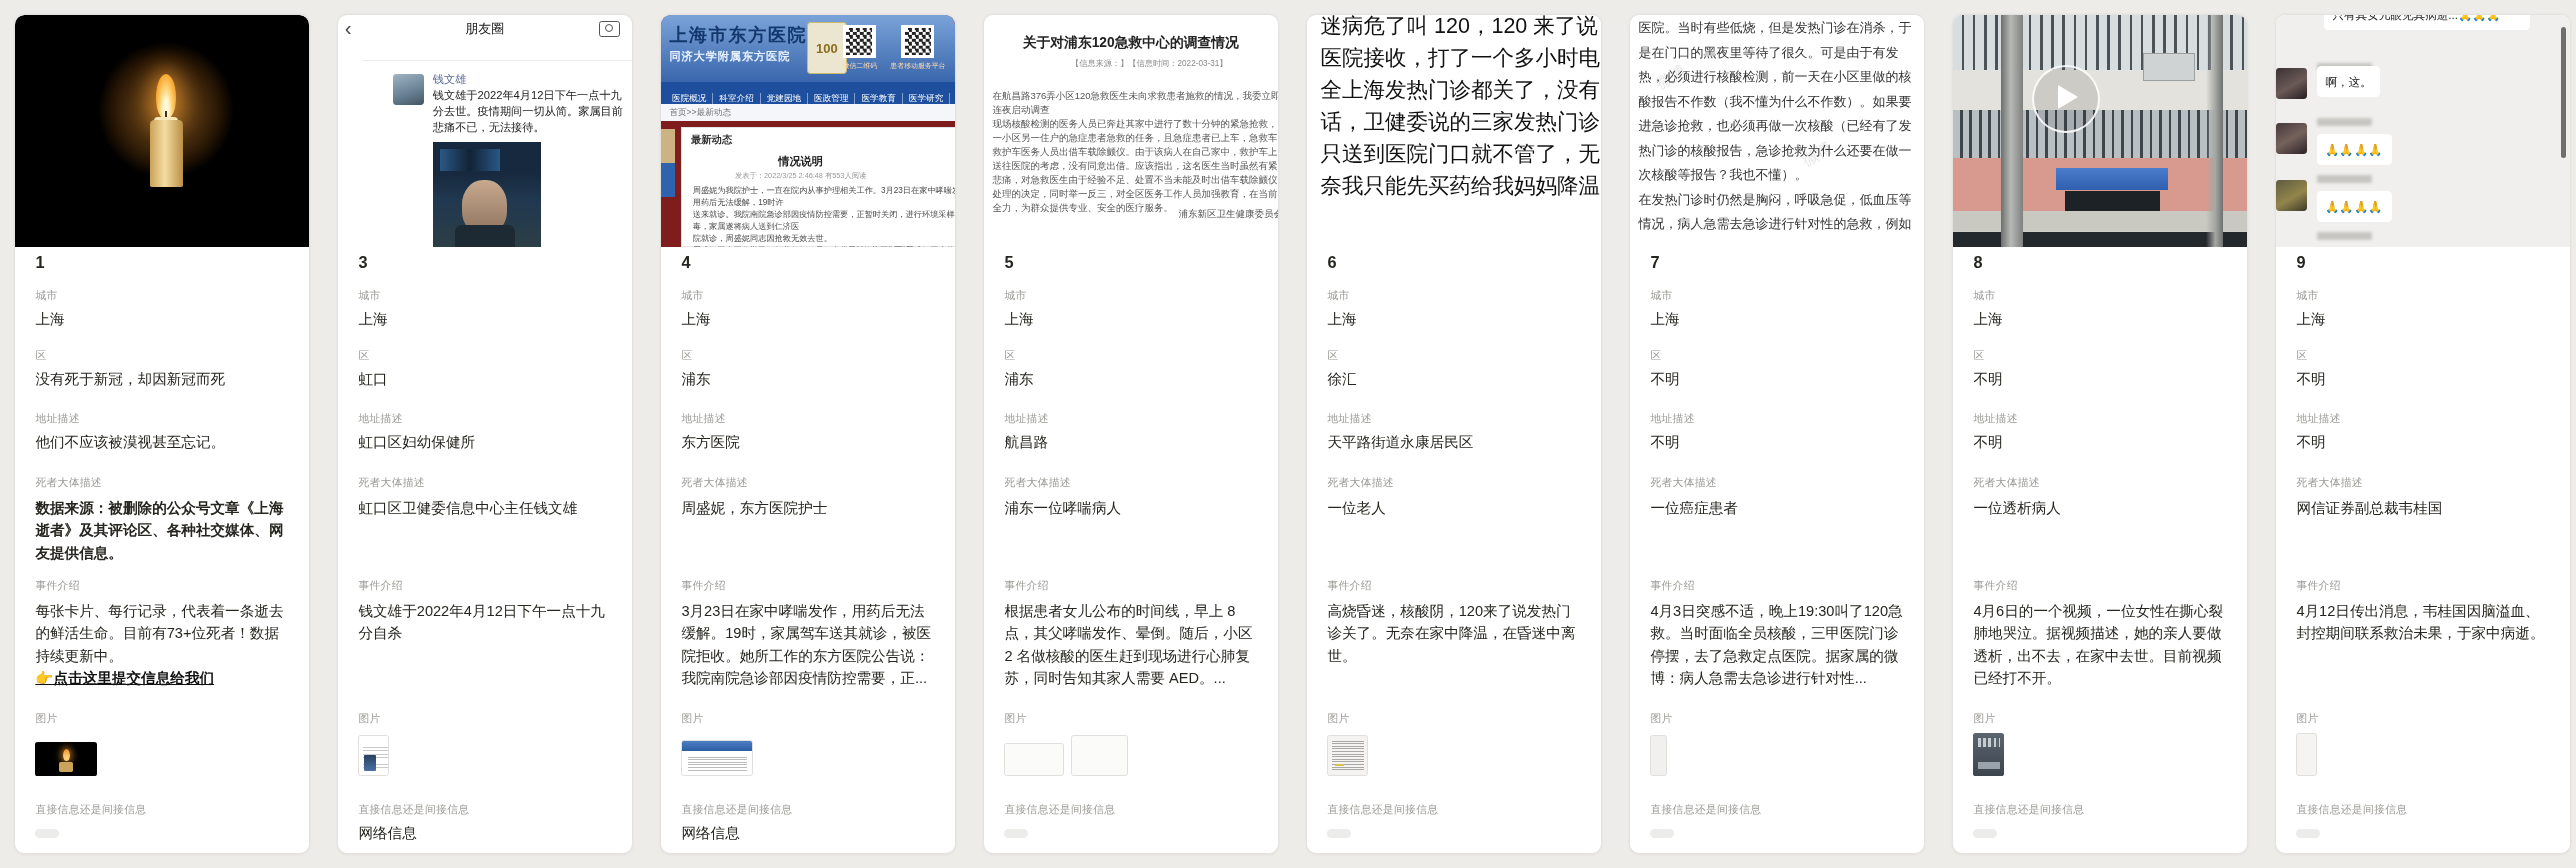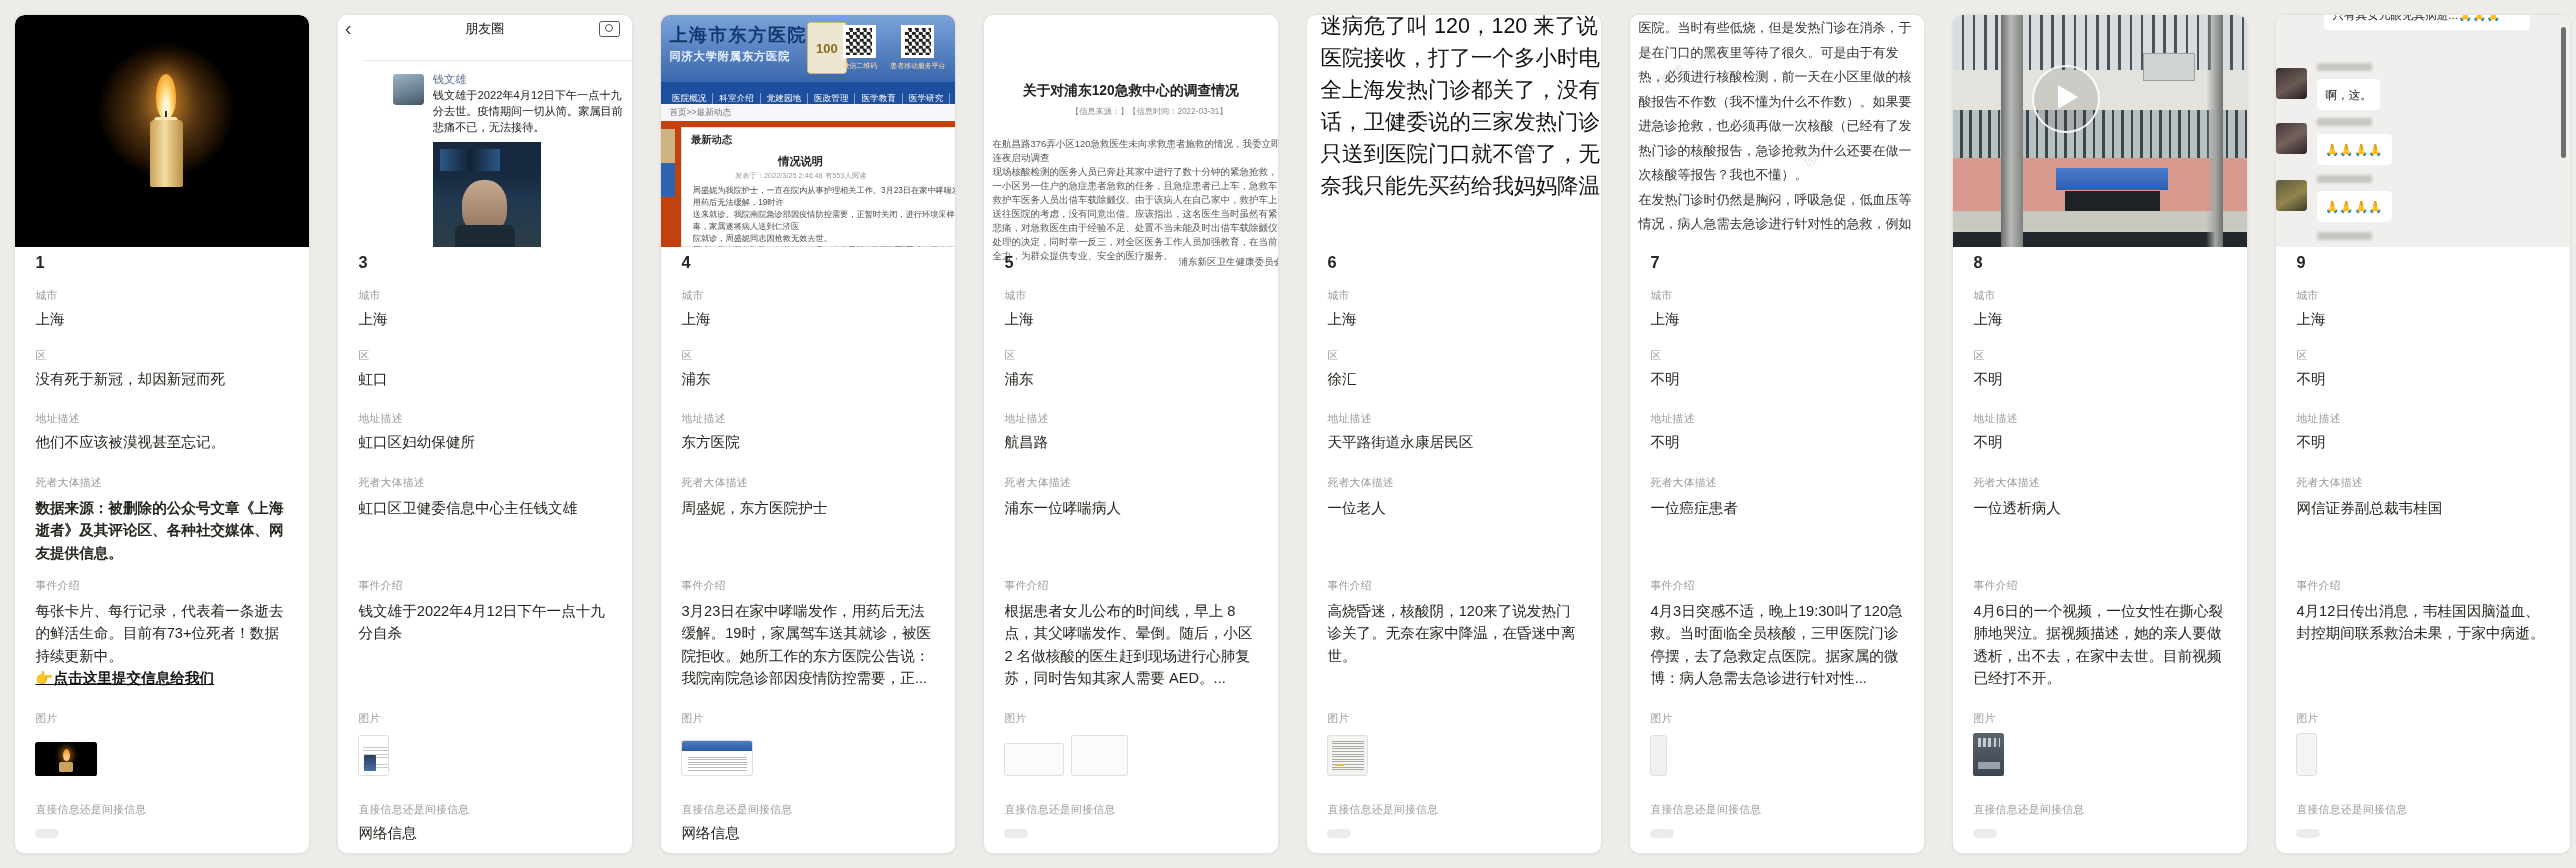"上海市东方医院" .hero-site { background: #c2410c -> #7f1d1d }
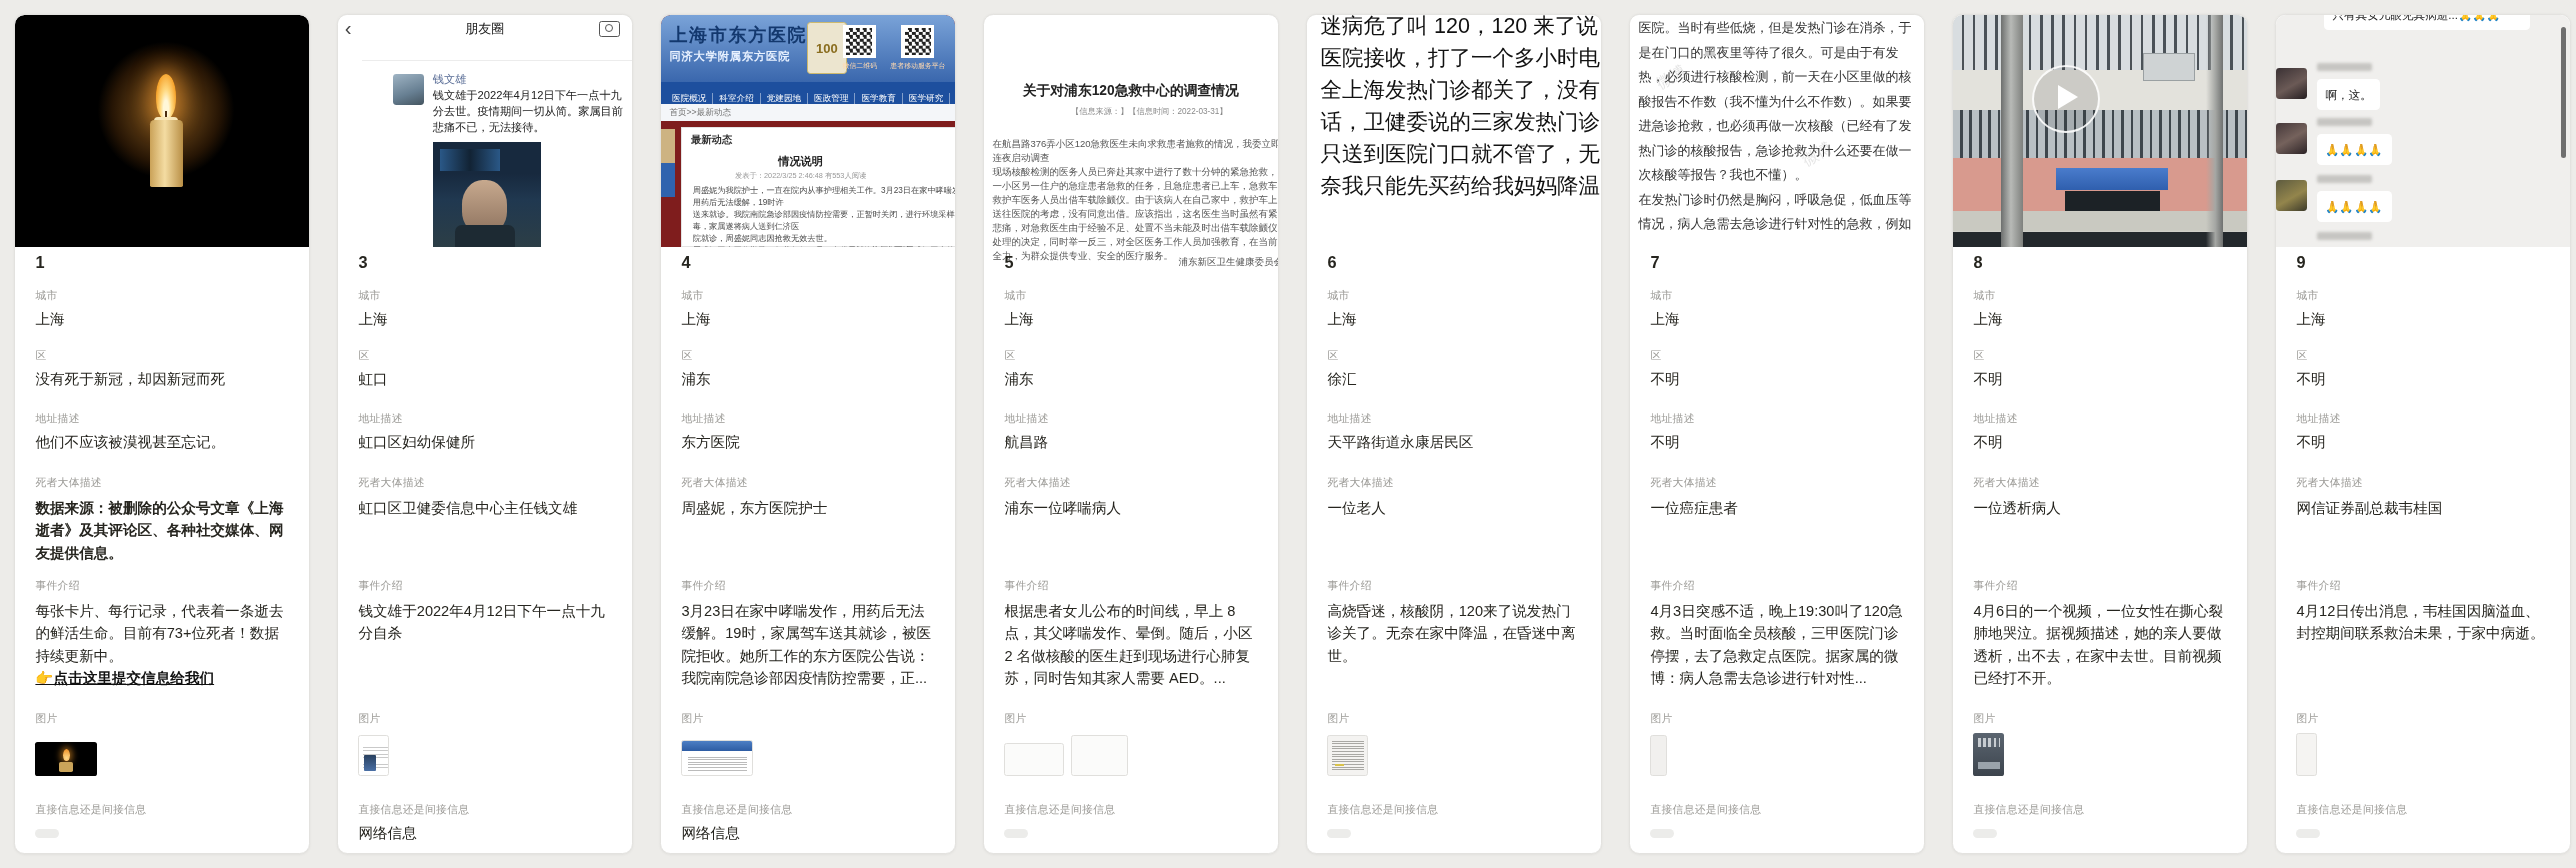"关于对浦东120急救中心的调查情况" .hero-doc { margin-top: 48px -> none }
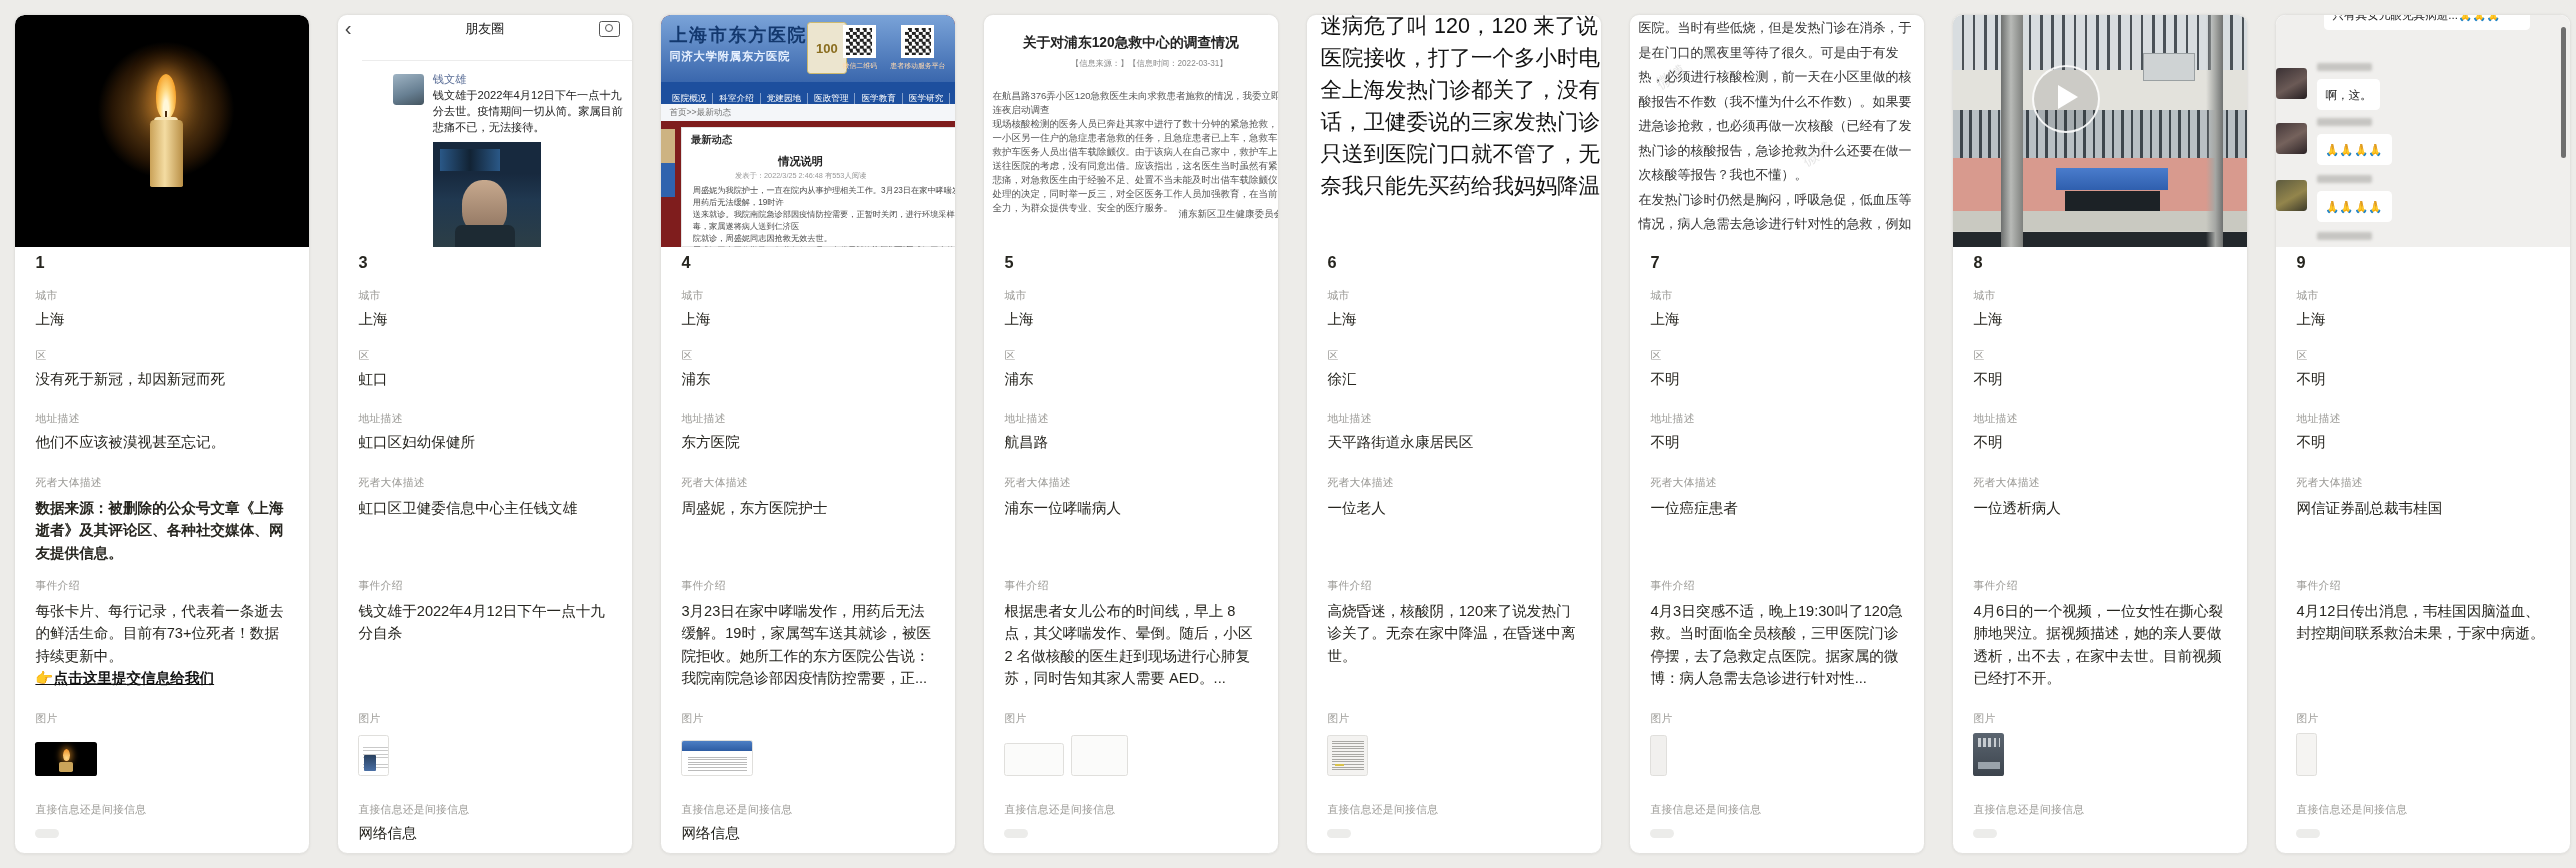"啊，这。" div.c-bub { top: 64px -> 51px }
